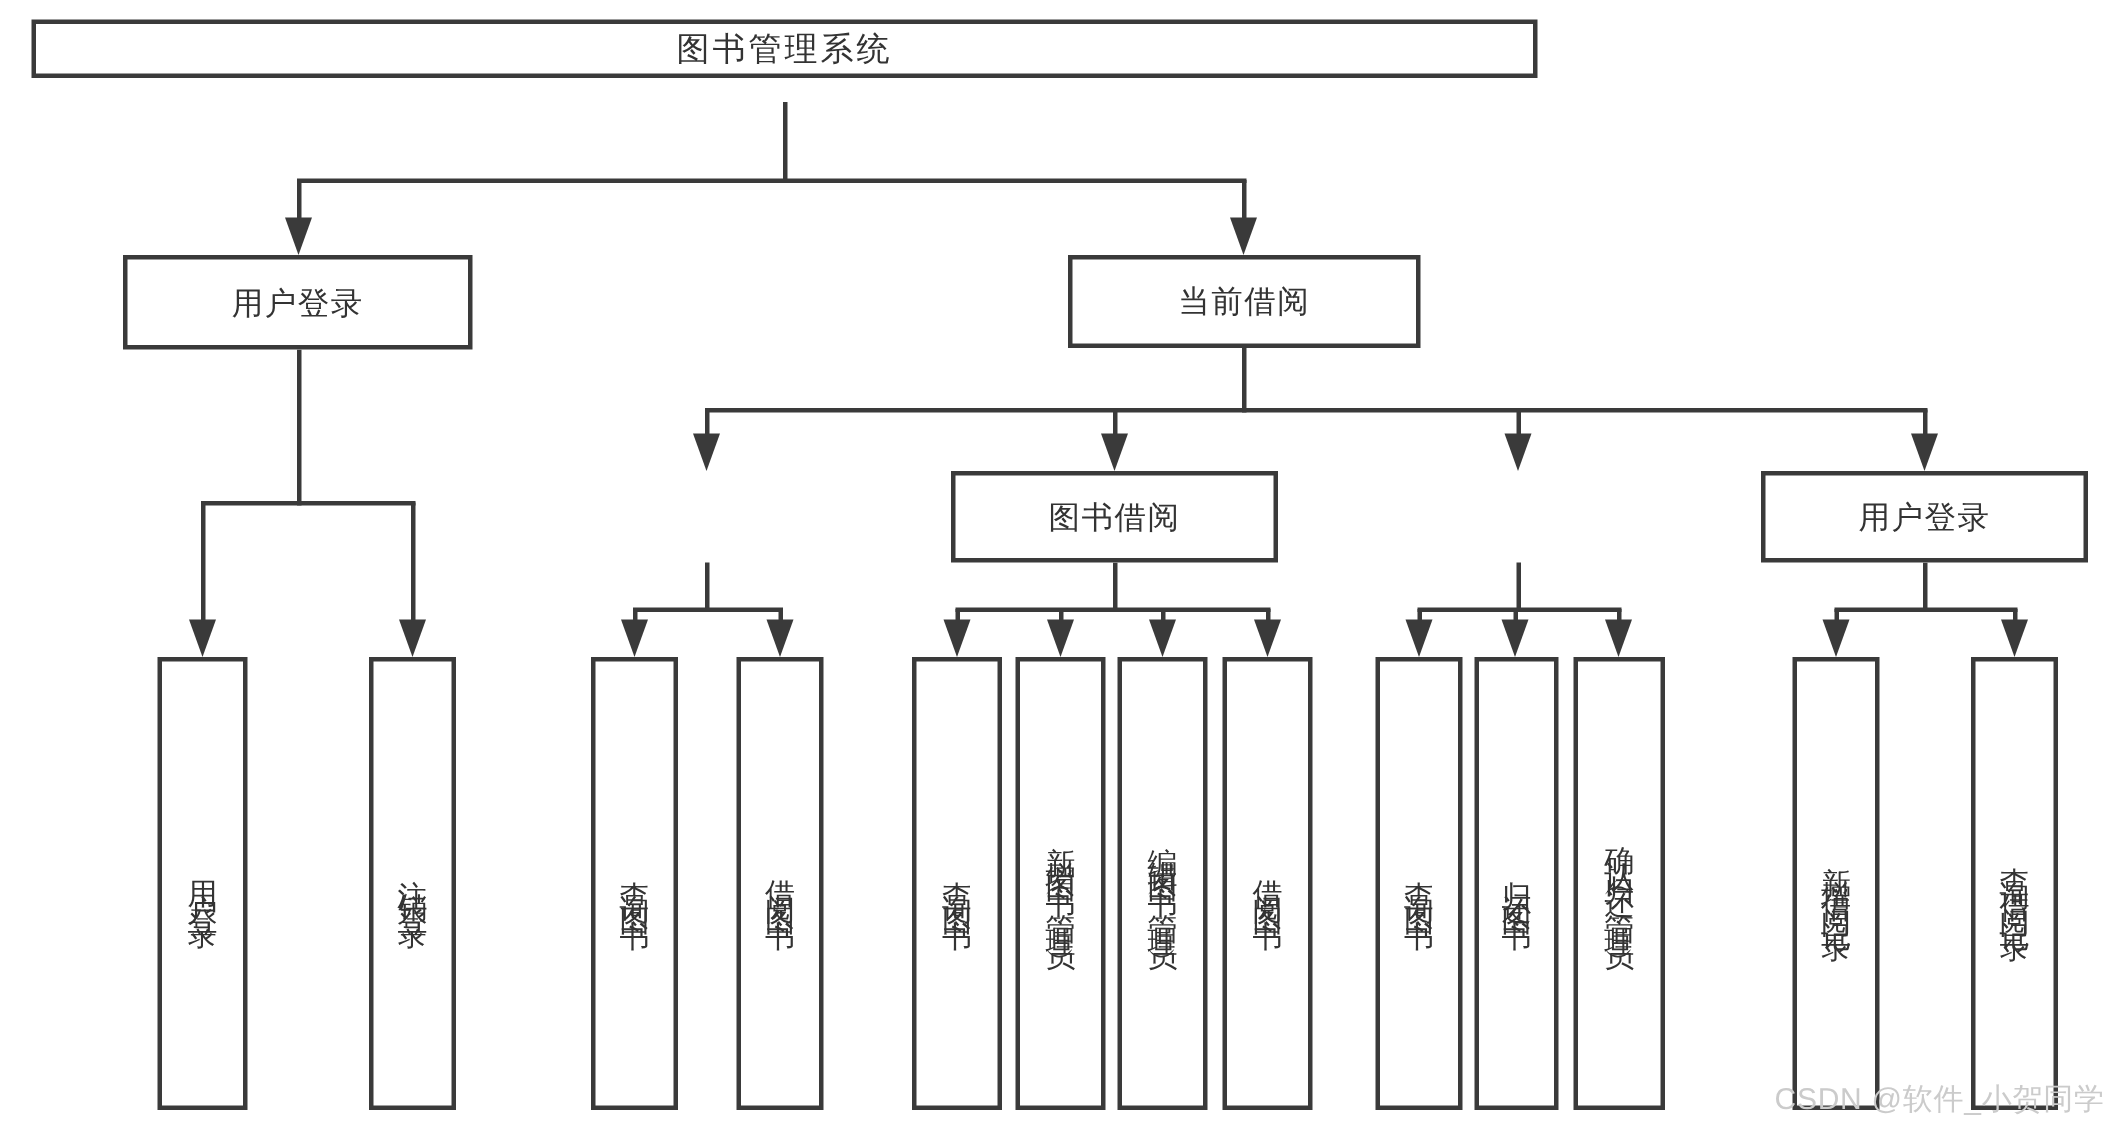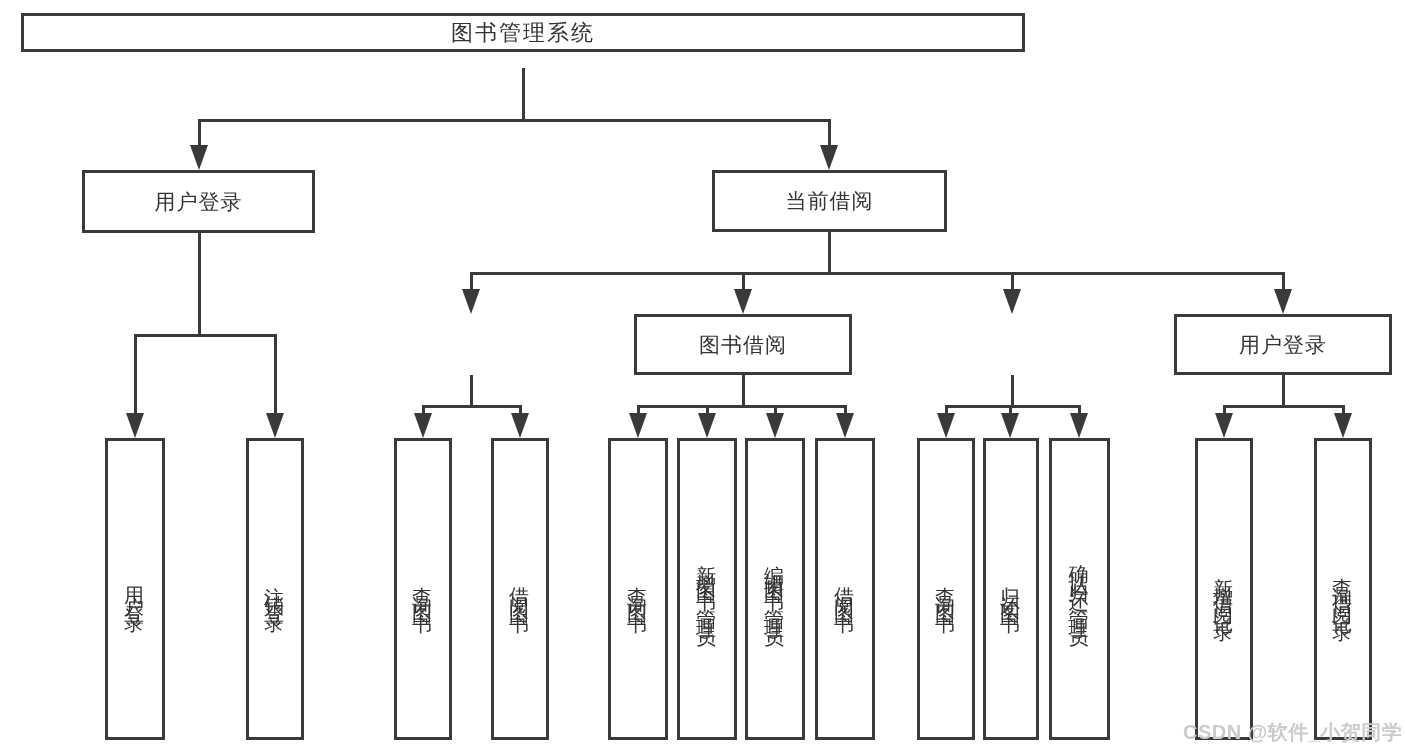"CSDN @软件_小贺同学" div.watermark { font-weight: bold -> none }
